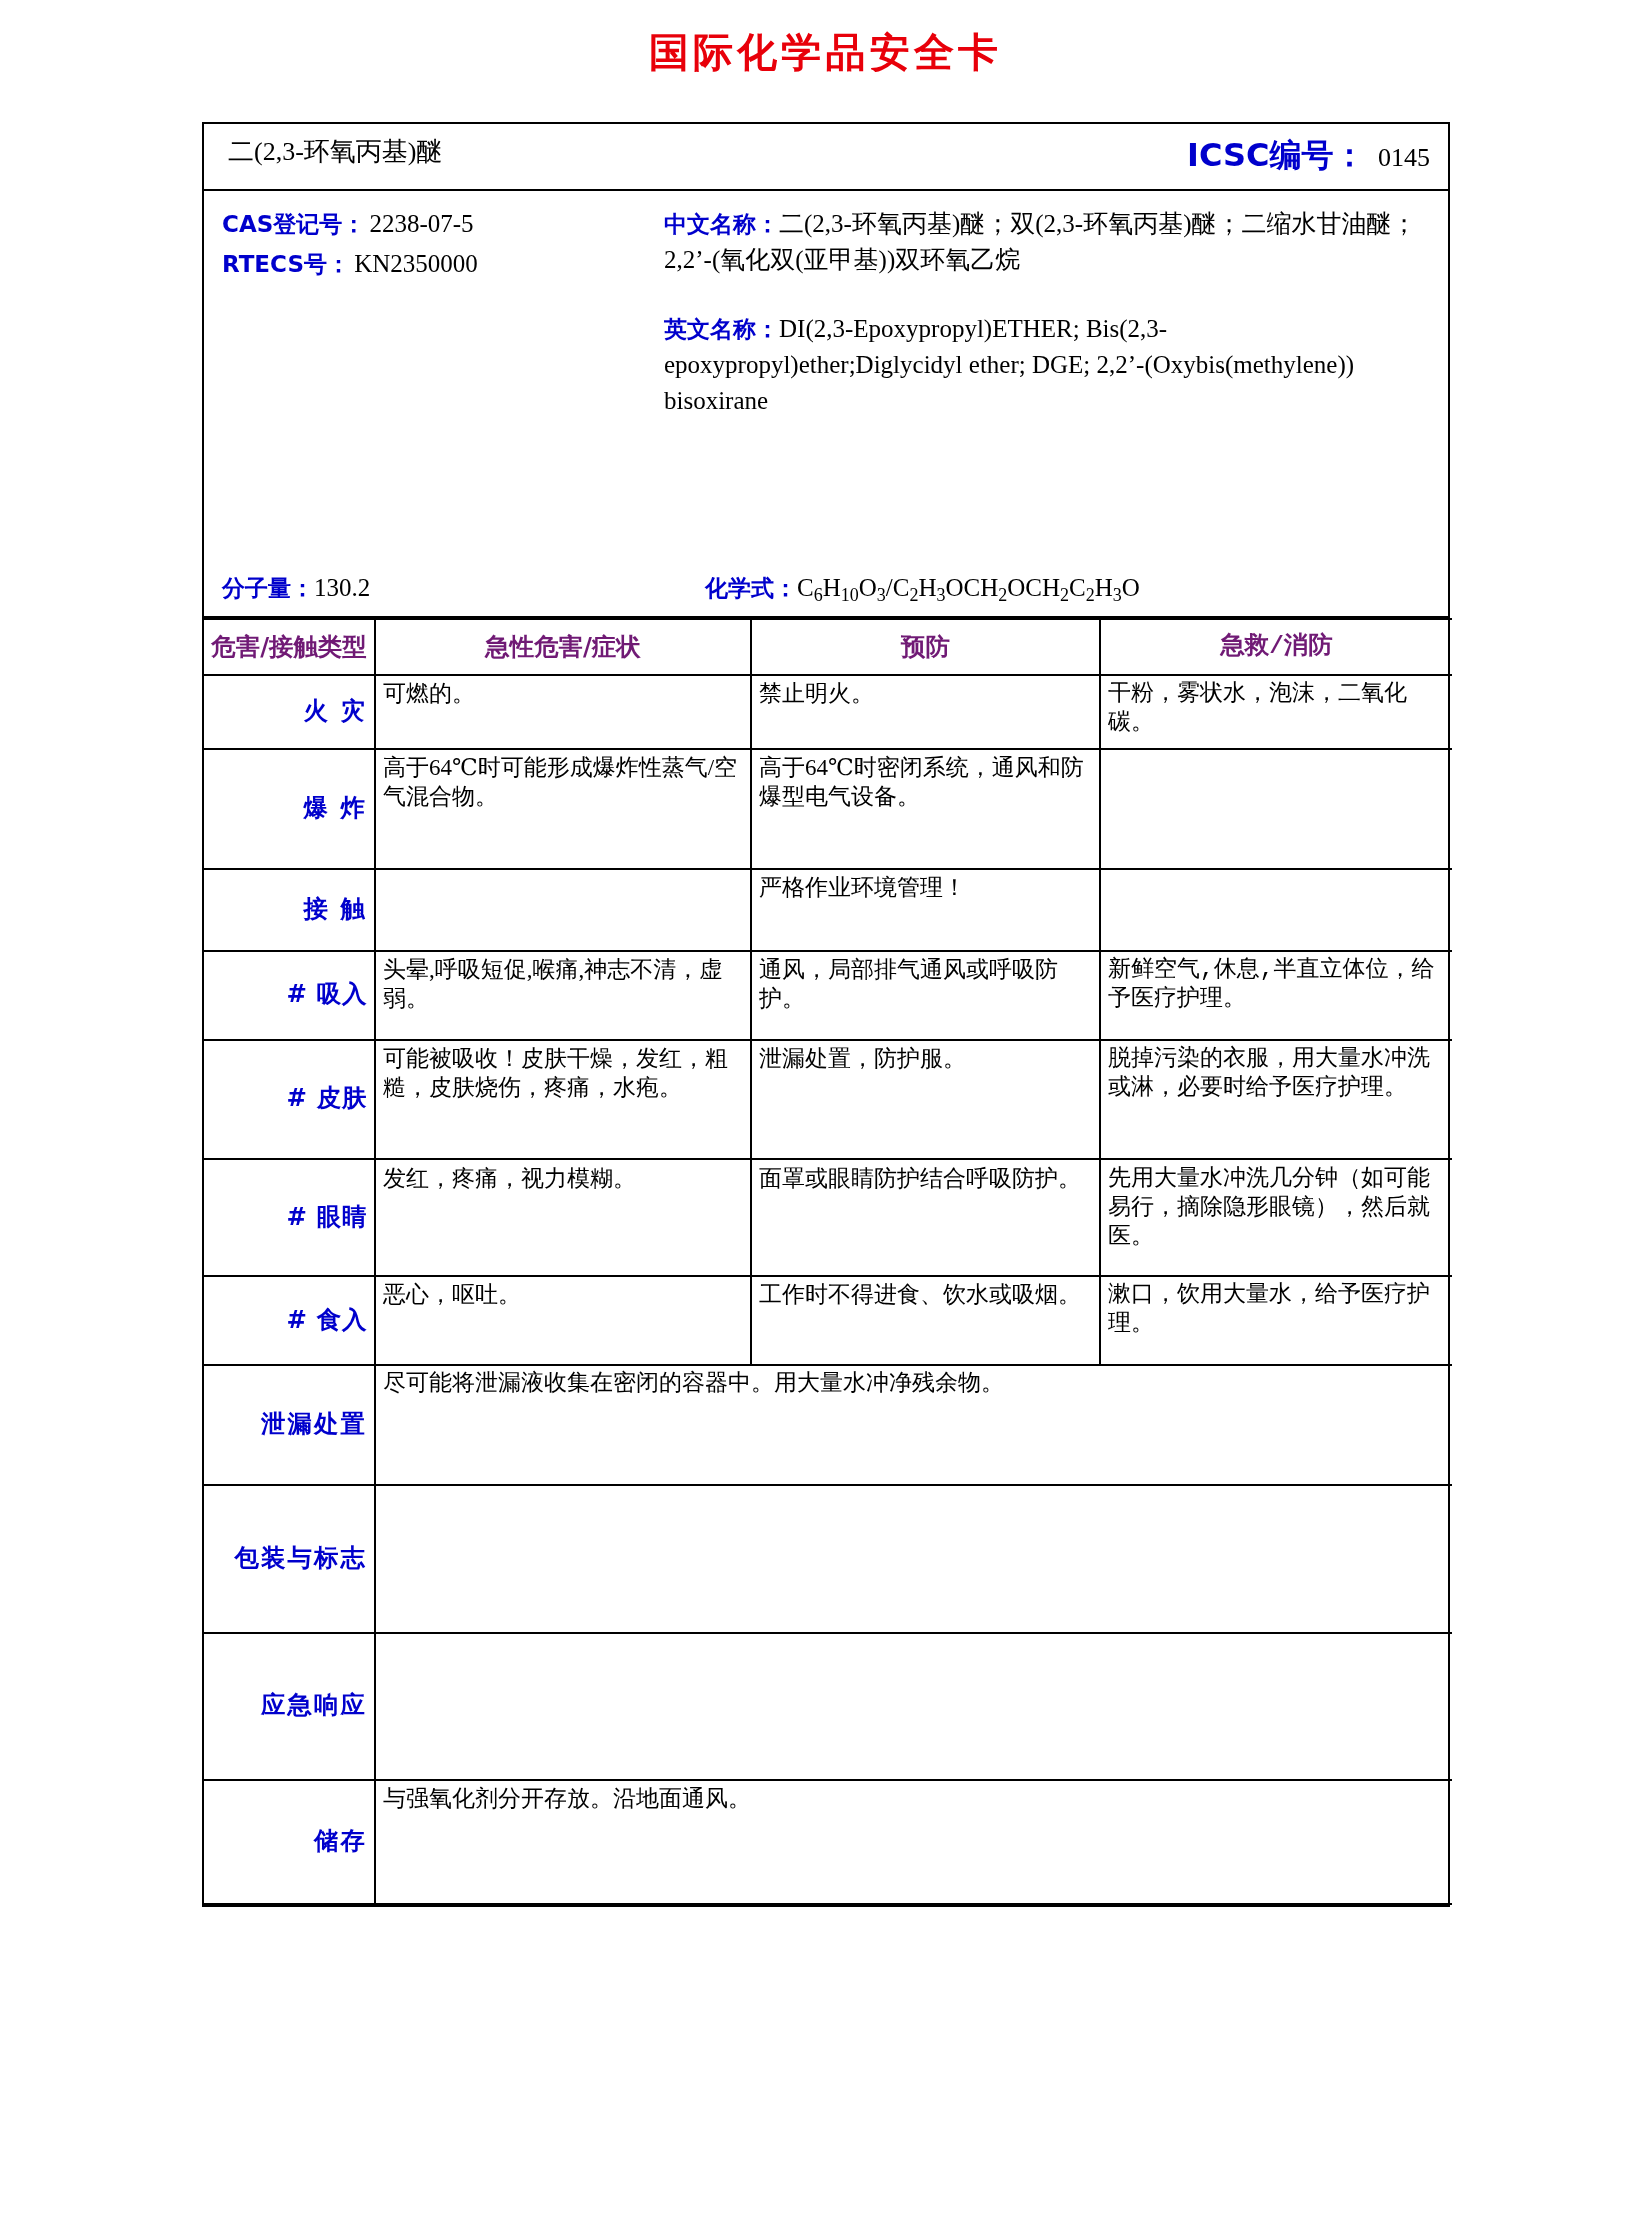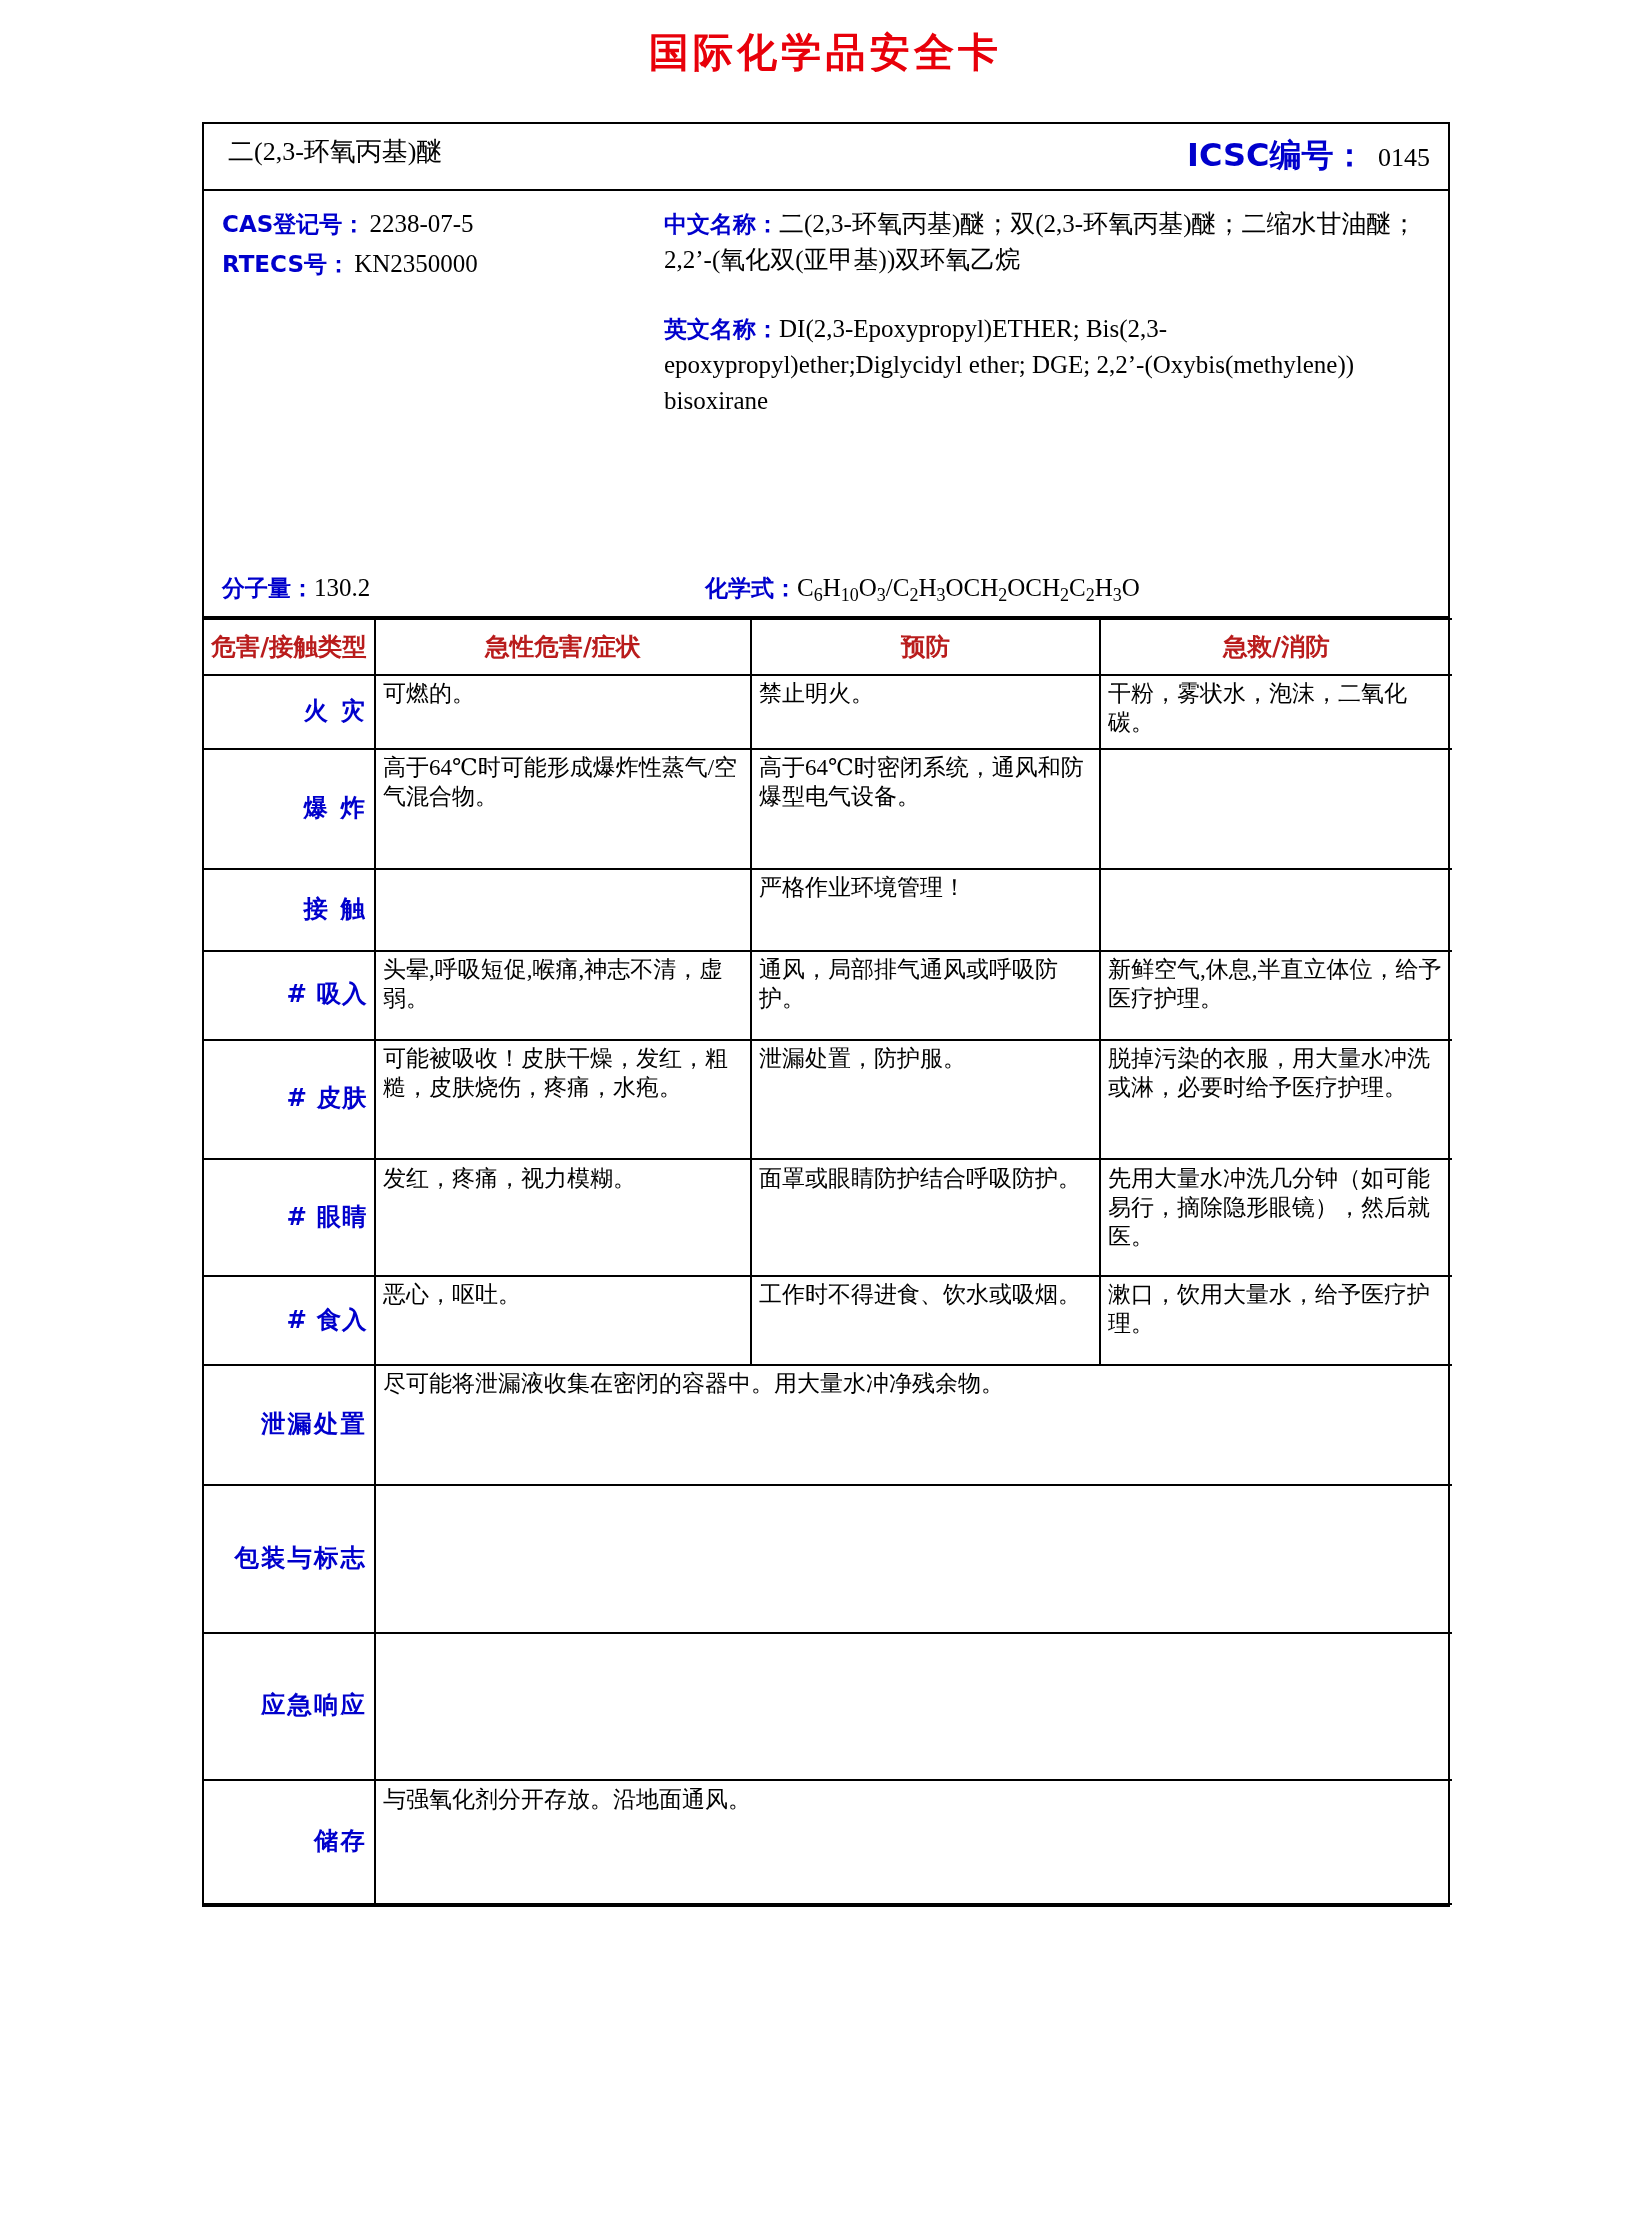"危害/接触类型" .tbl th { color: #b91c1c -> #701a75 }
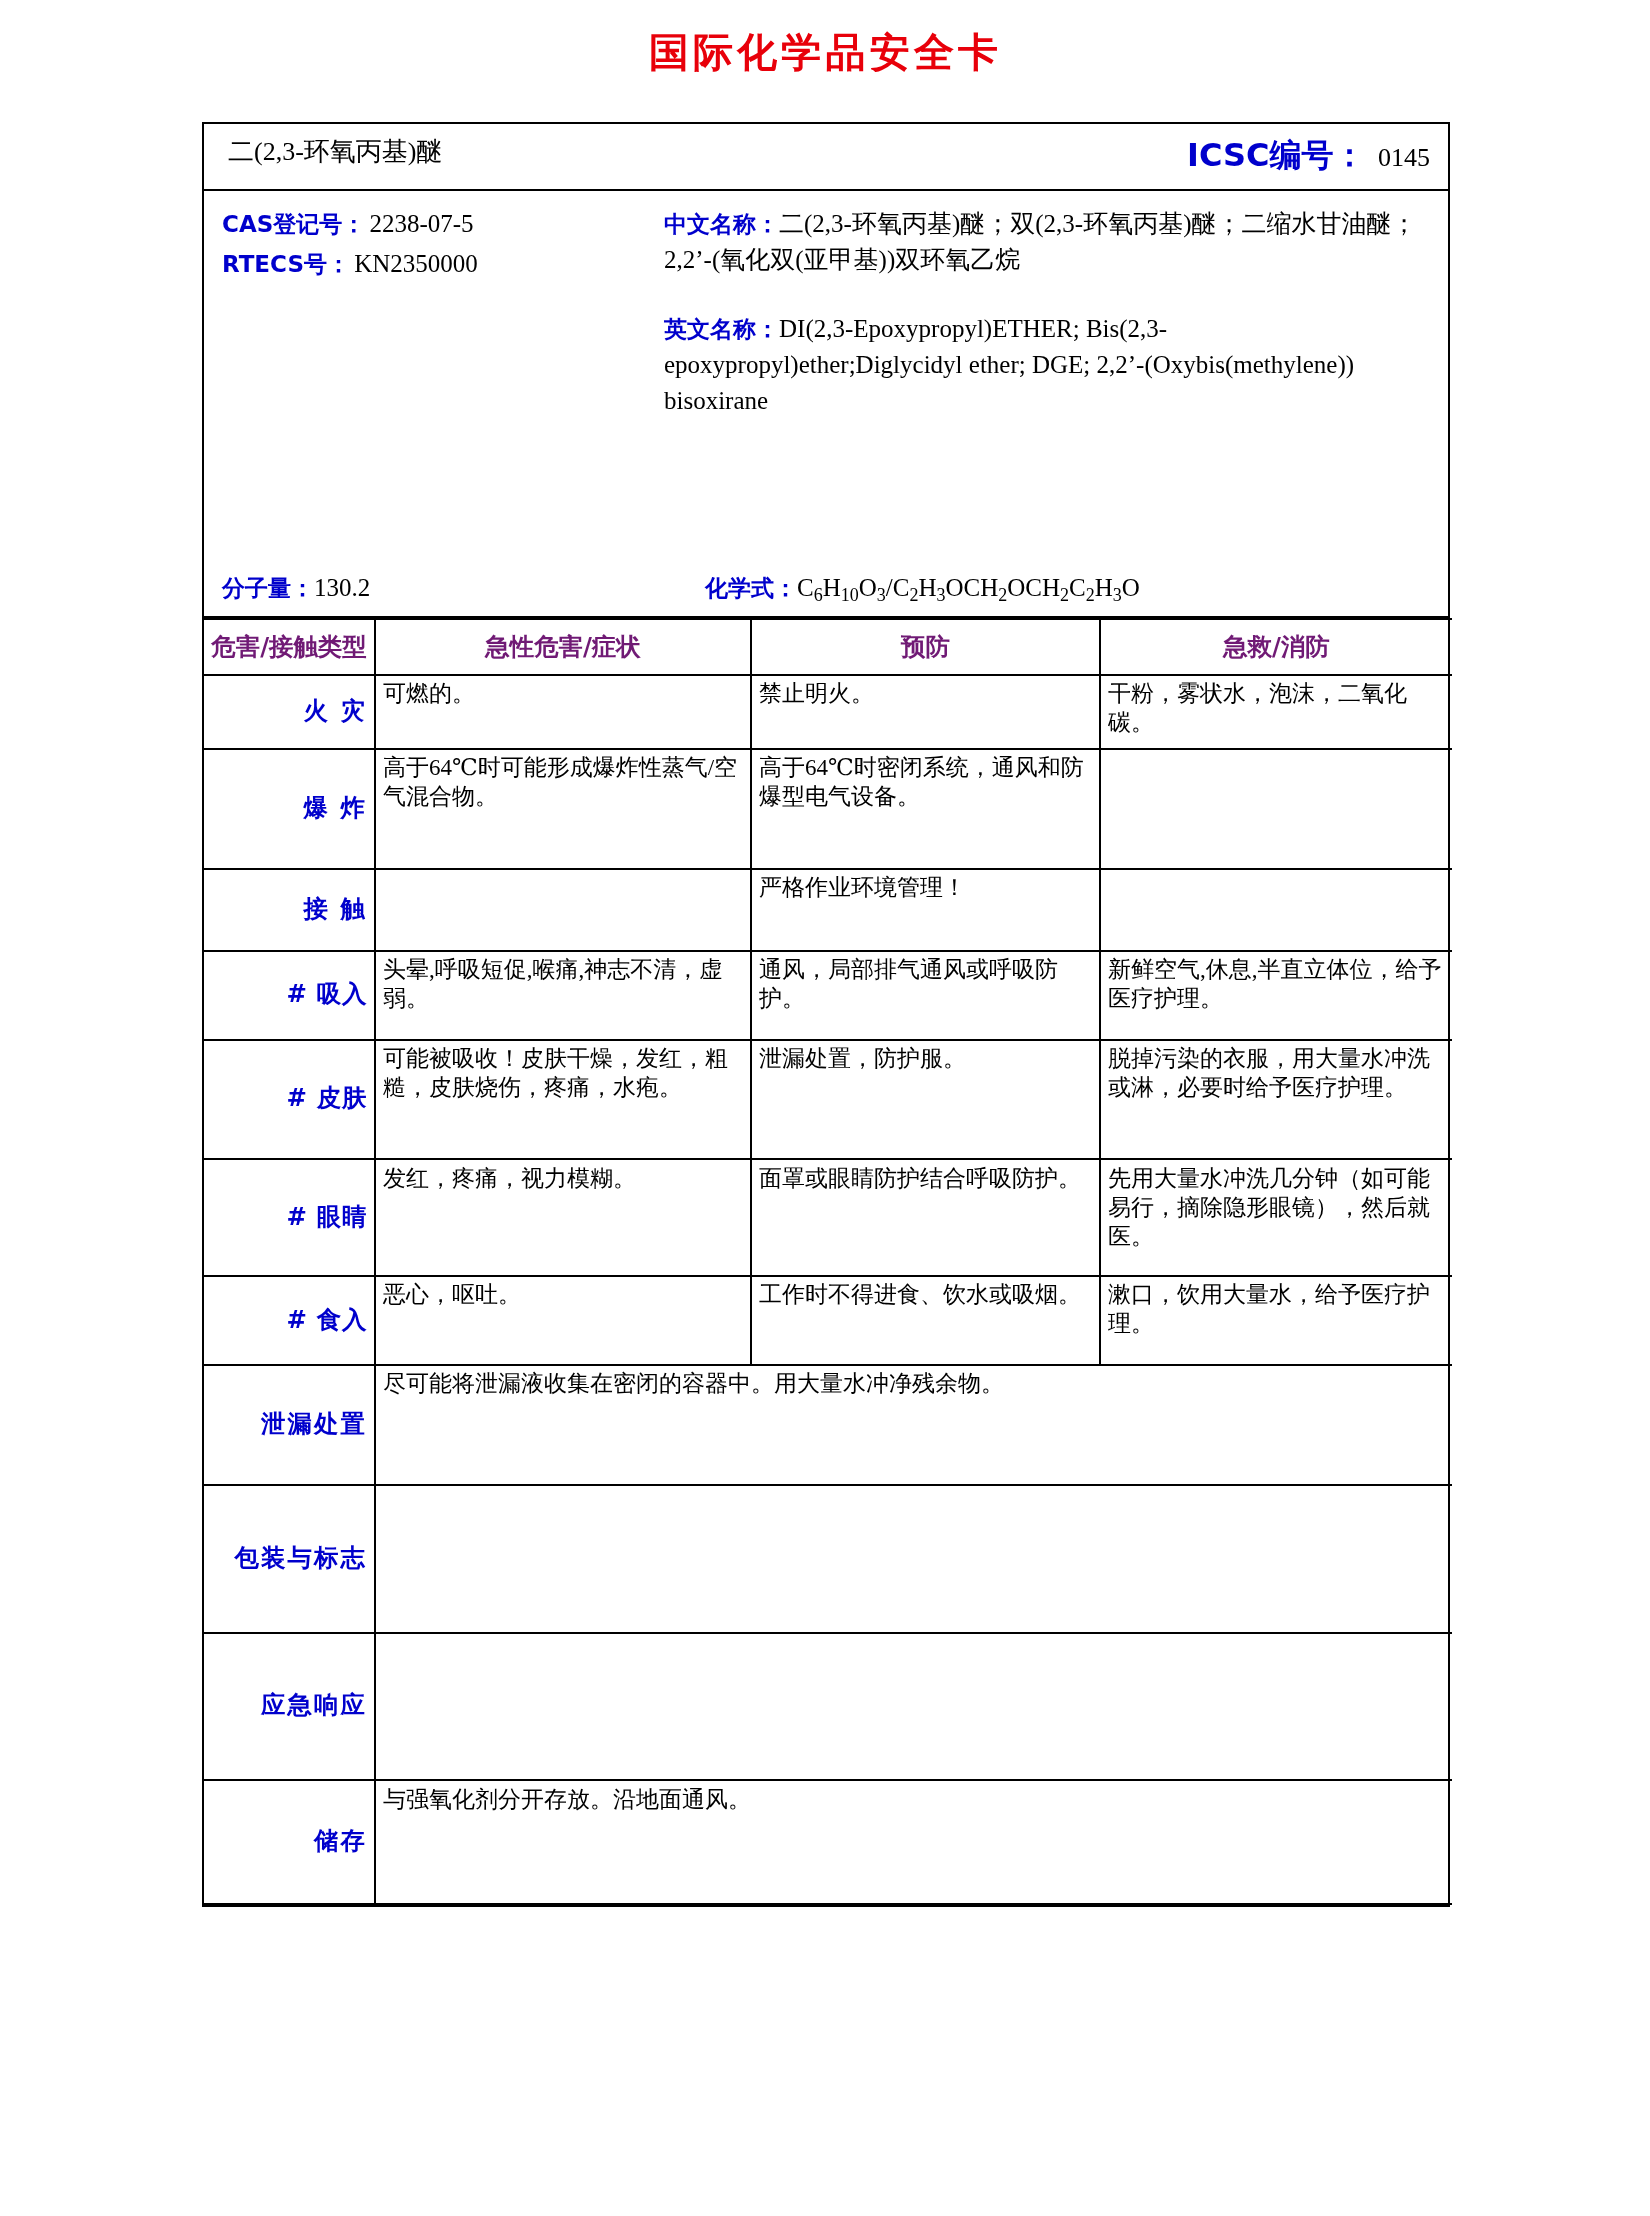"急救/消防" .tbl .no-r { font-family: none -> Liberation Mono, monospace }
